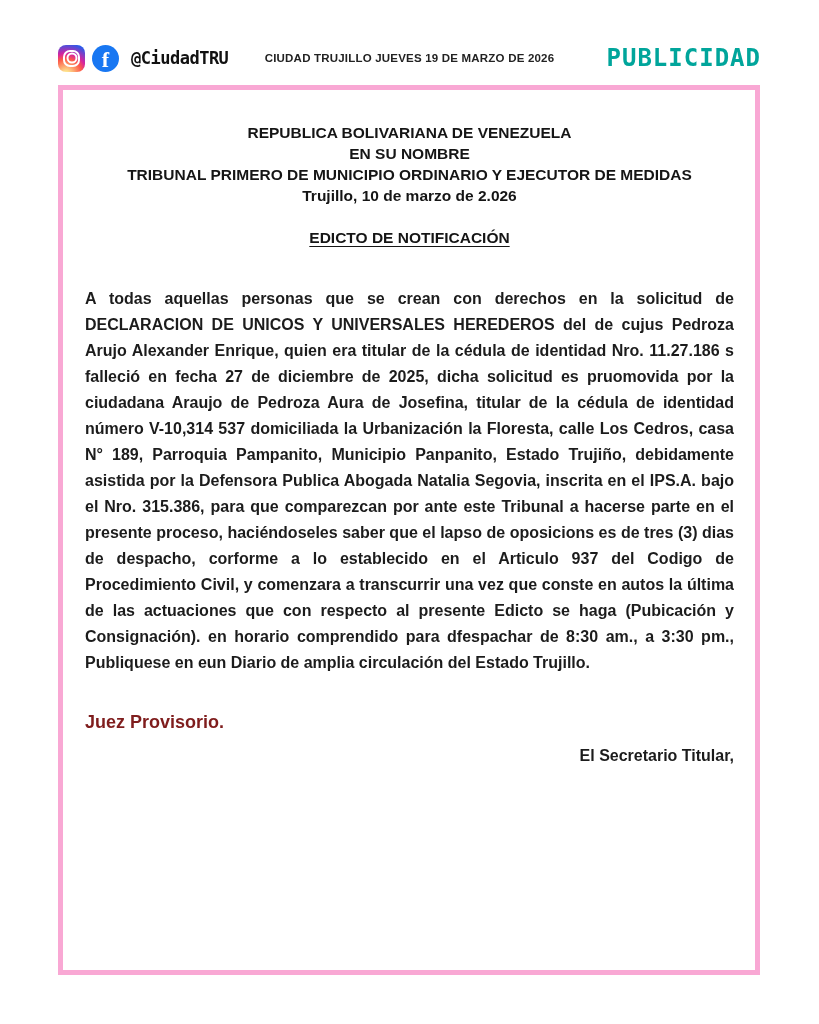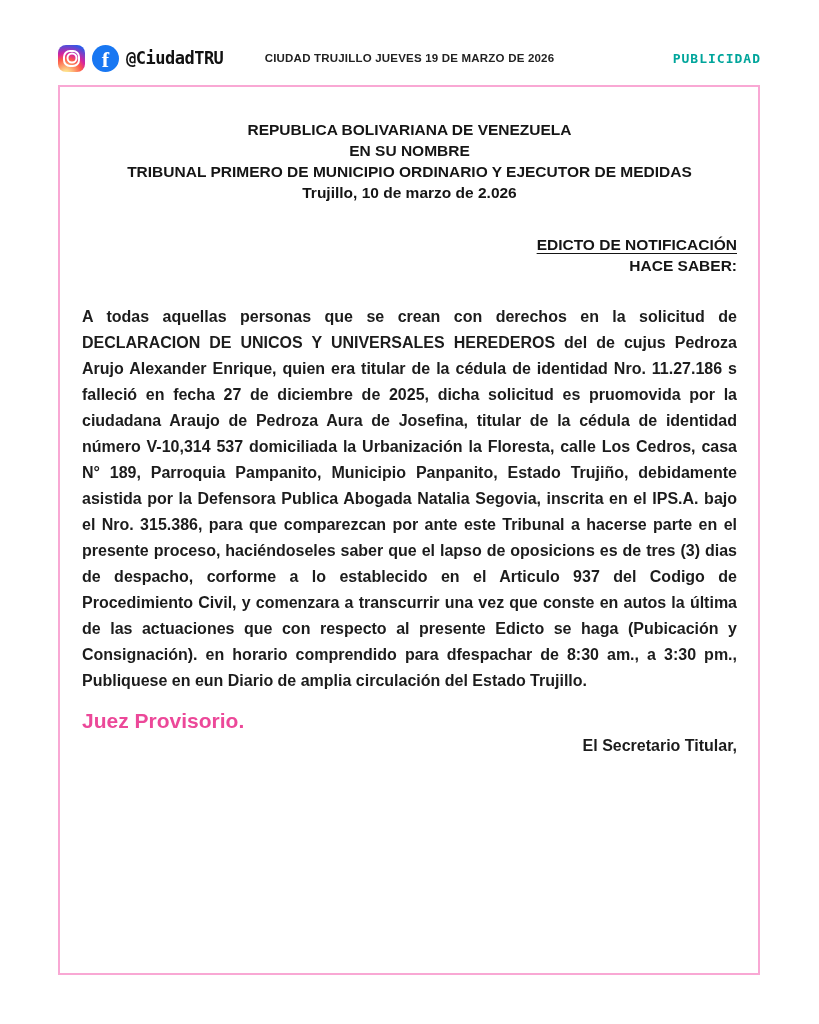"@CiudadTRU" .handle { margin-left: none -> 5px }
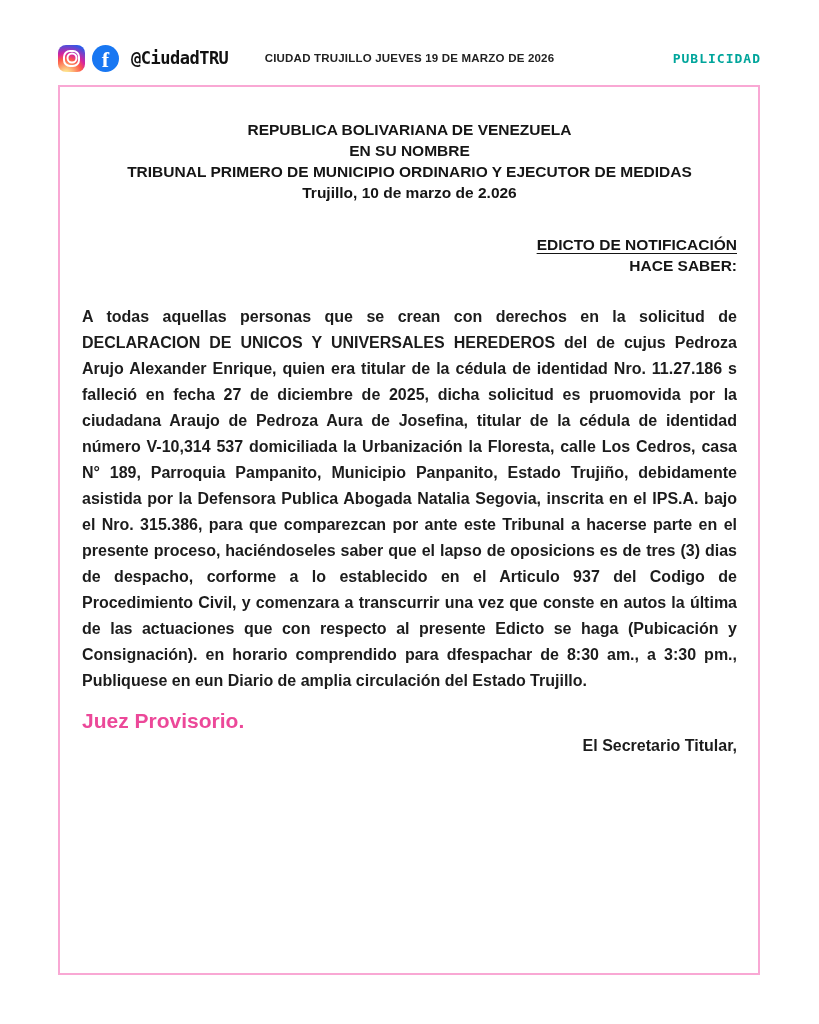"PUBLICIDAD" .publicidad { font-size: 13px -> 24px }
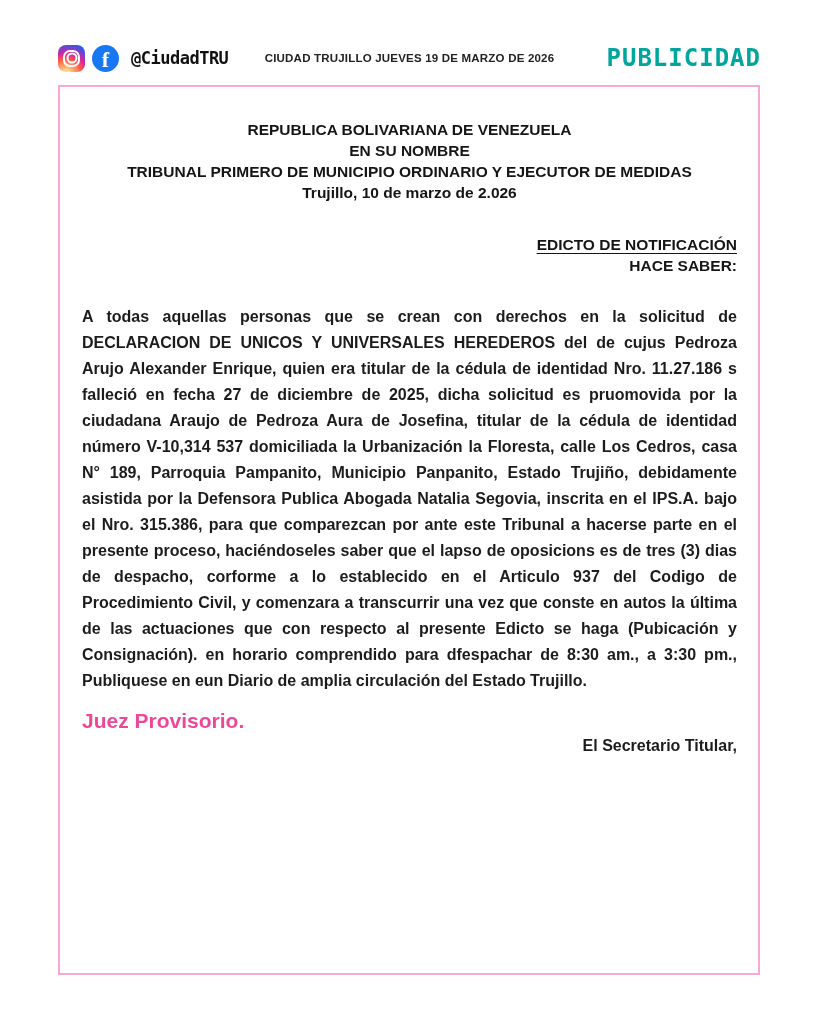"REPUBLICA BOLIVARIANA DE VENEZUELA" .doc { border: 2px solid #f9a8d4 -> 5px solid #f9a8d4 }
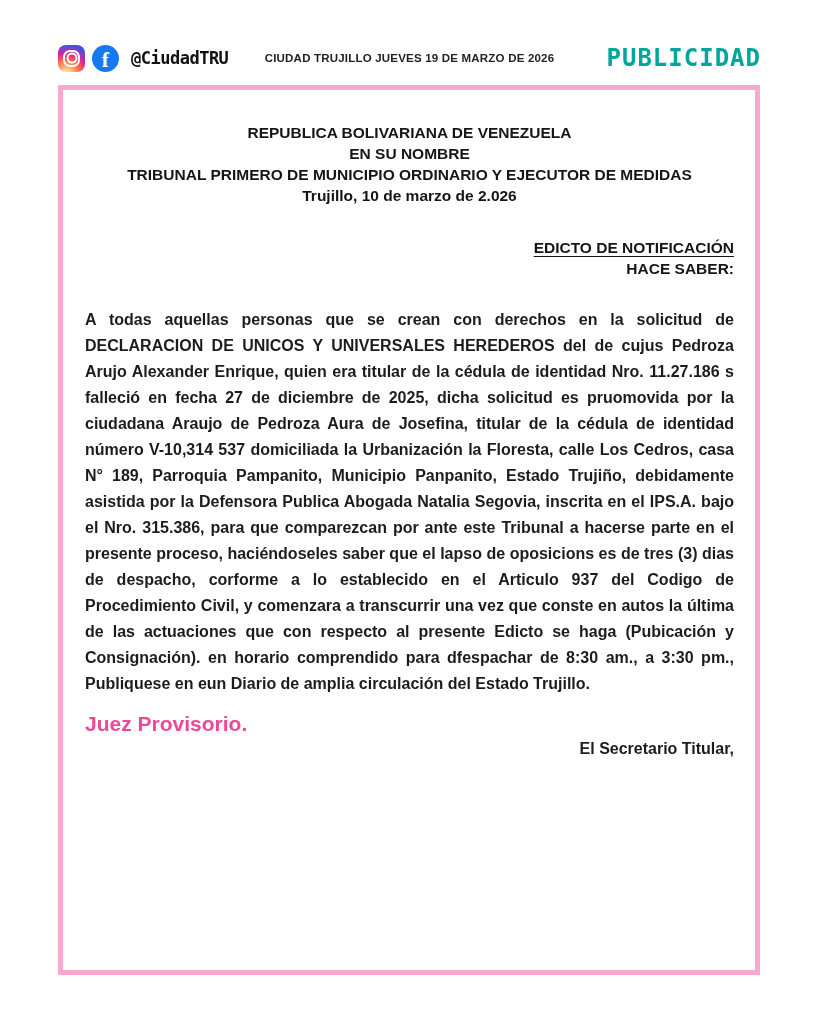"EDICTO DE NOTIFICACIÓN" .edicto-block { margin-top: 31px -> 21px; text-align: right -> center }
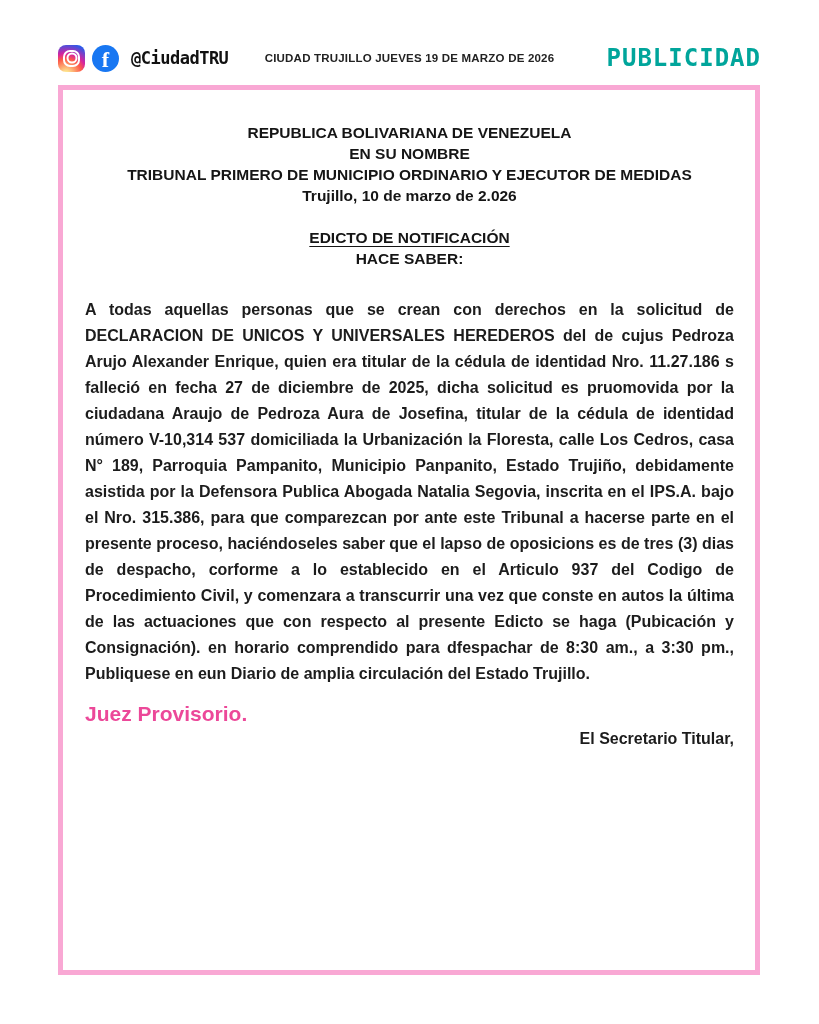"HACE SABER:" div { html: <div>HACE SABER:</div> -> none }
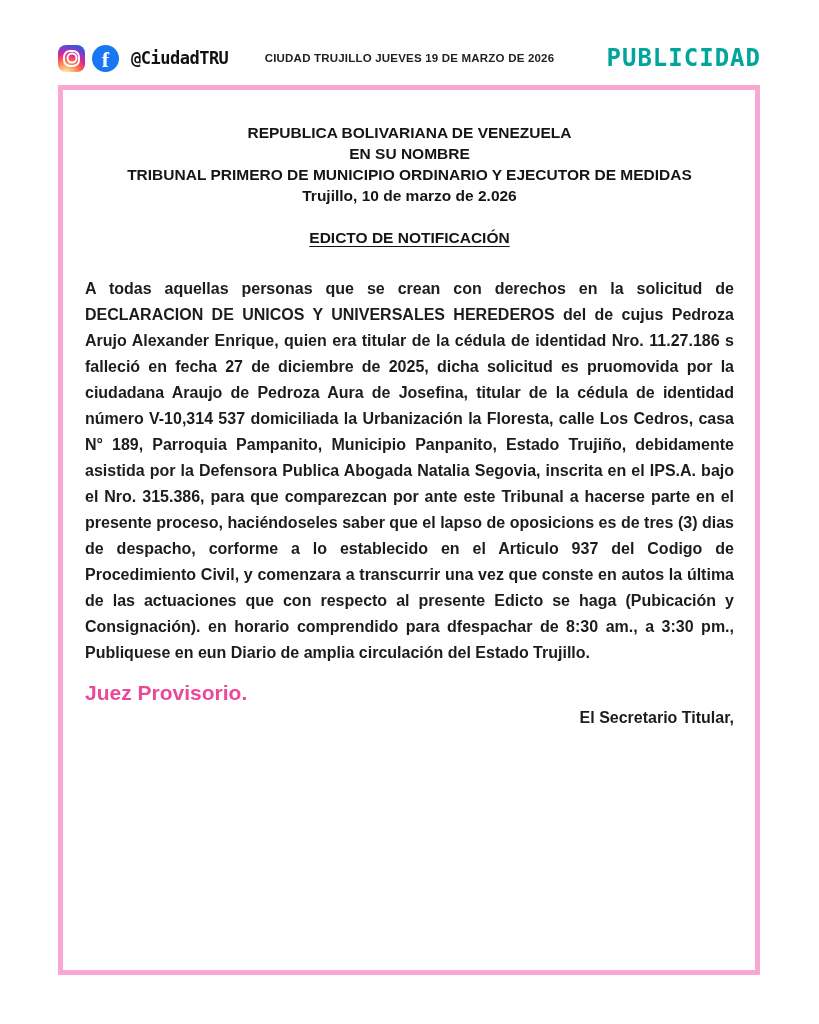"A todas aquellas personas que" .body-text { margin-top: 28px -> 38px }
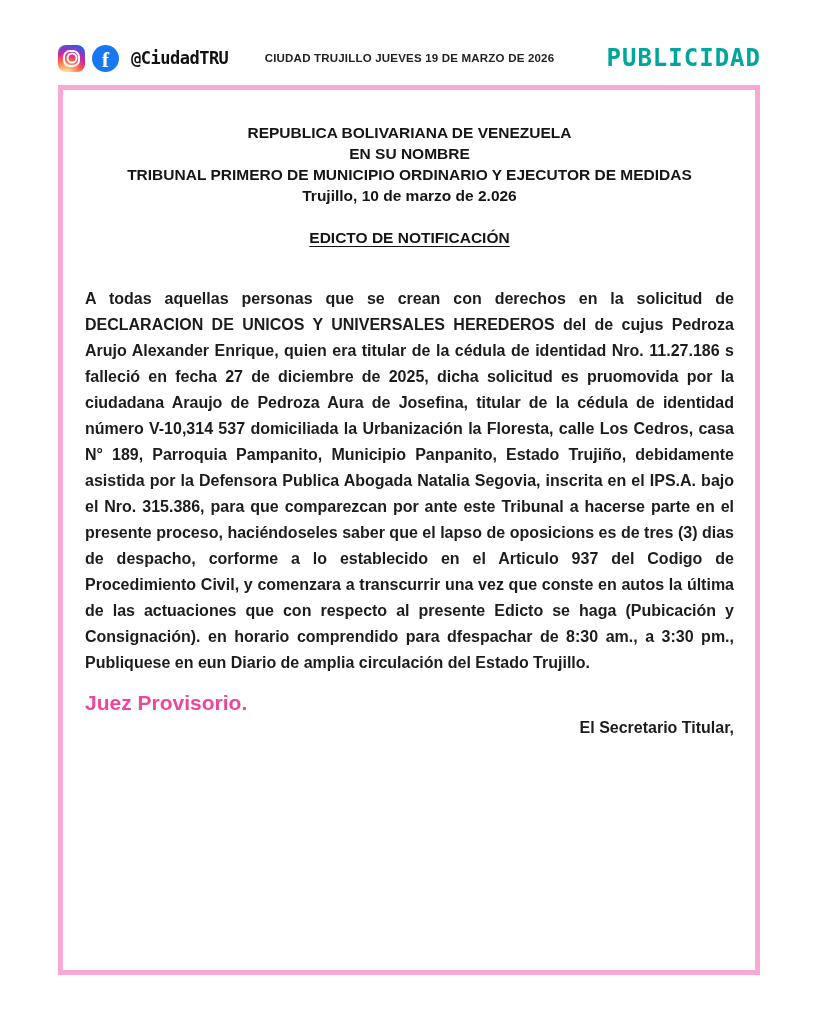"Juez Provisorio." .sig-left { color: #ec4899 -> #7f1d1d; font-size: 21px -> 18px; margin-top: 16px -> 35px }
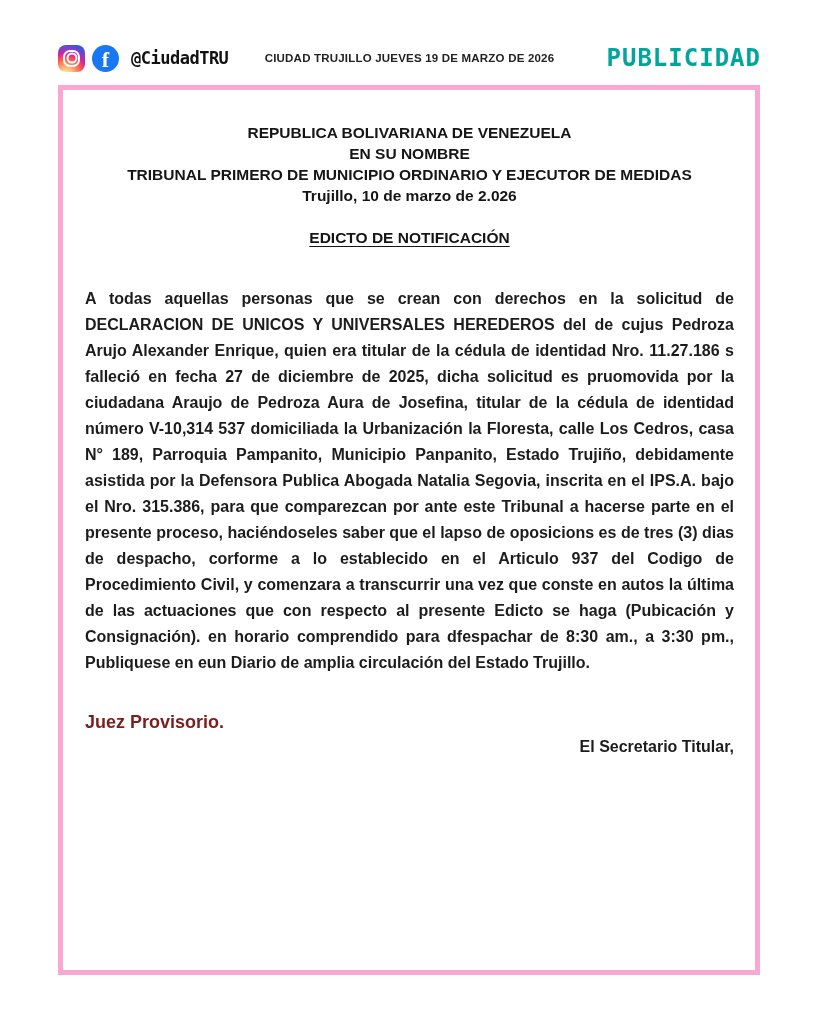"El Secretario Titular," .sig-right { margin-top: 2px -> 11px }
